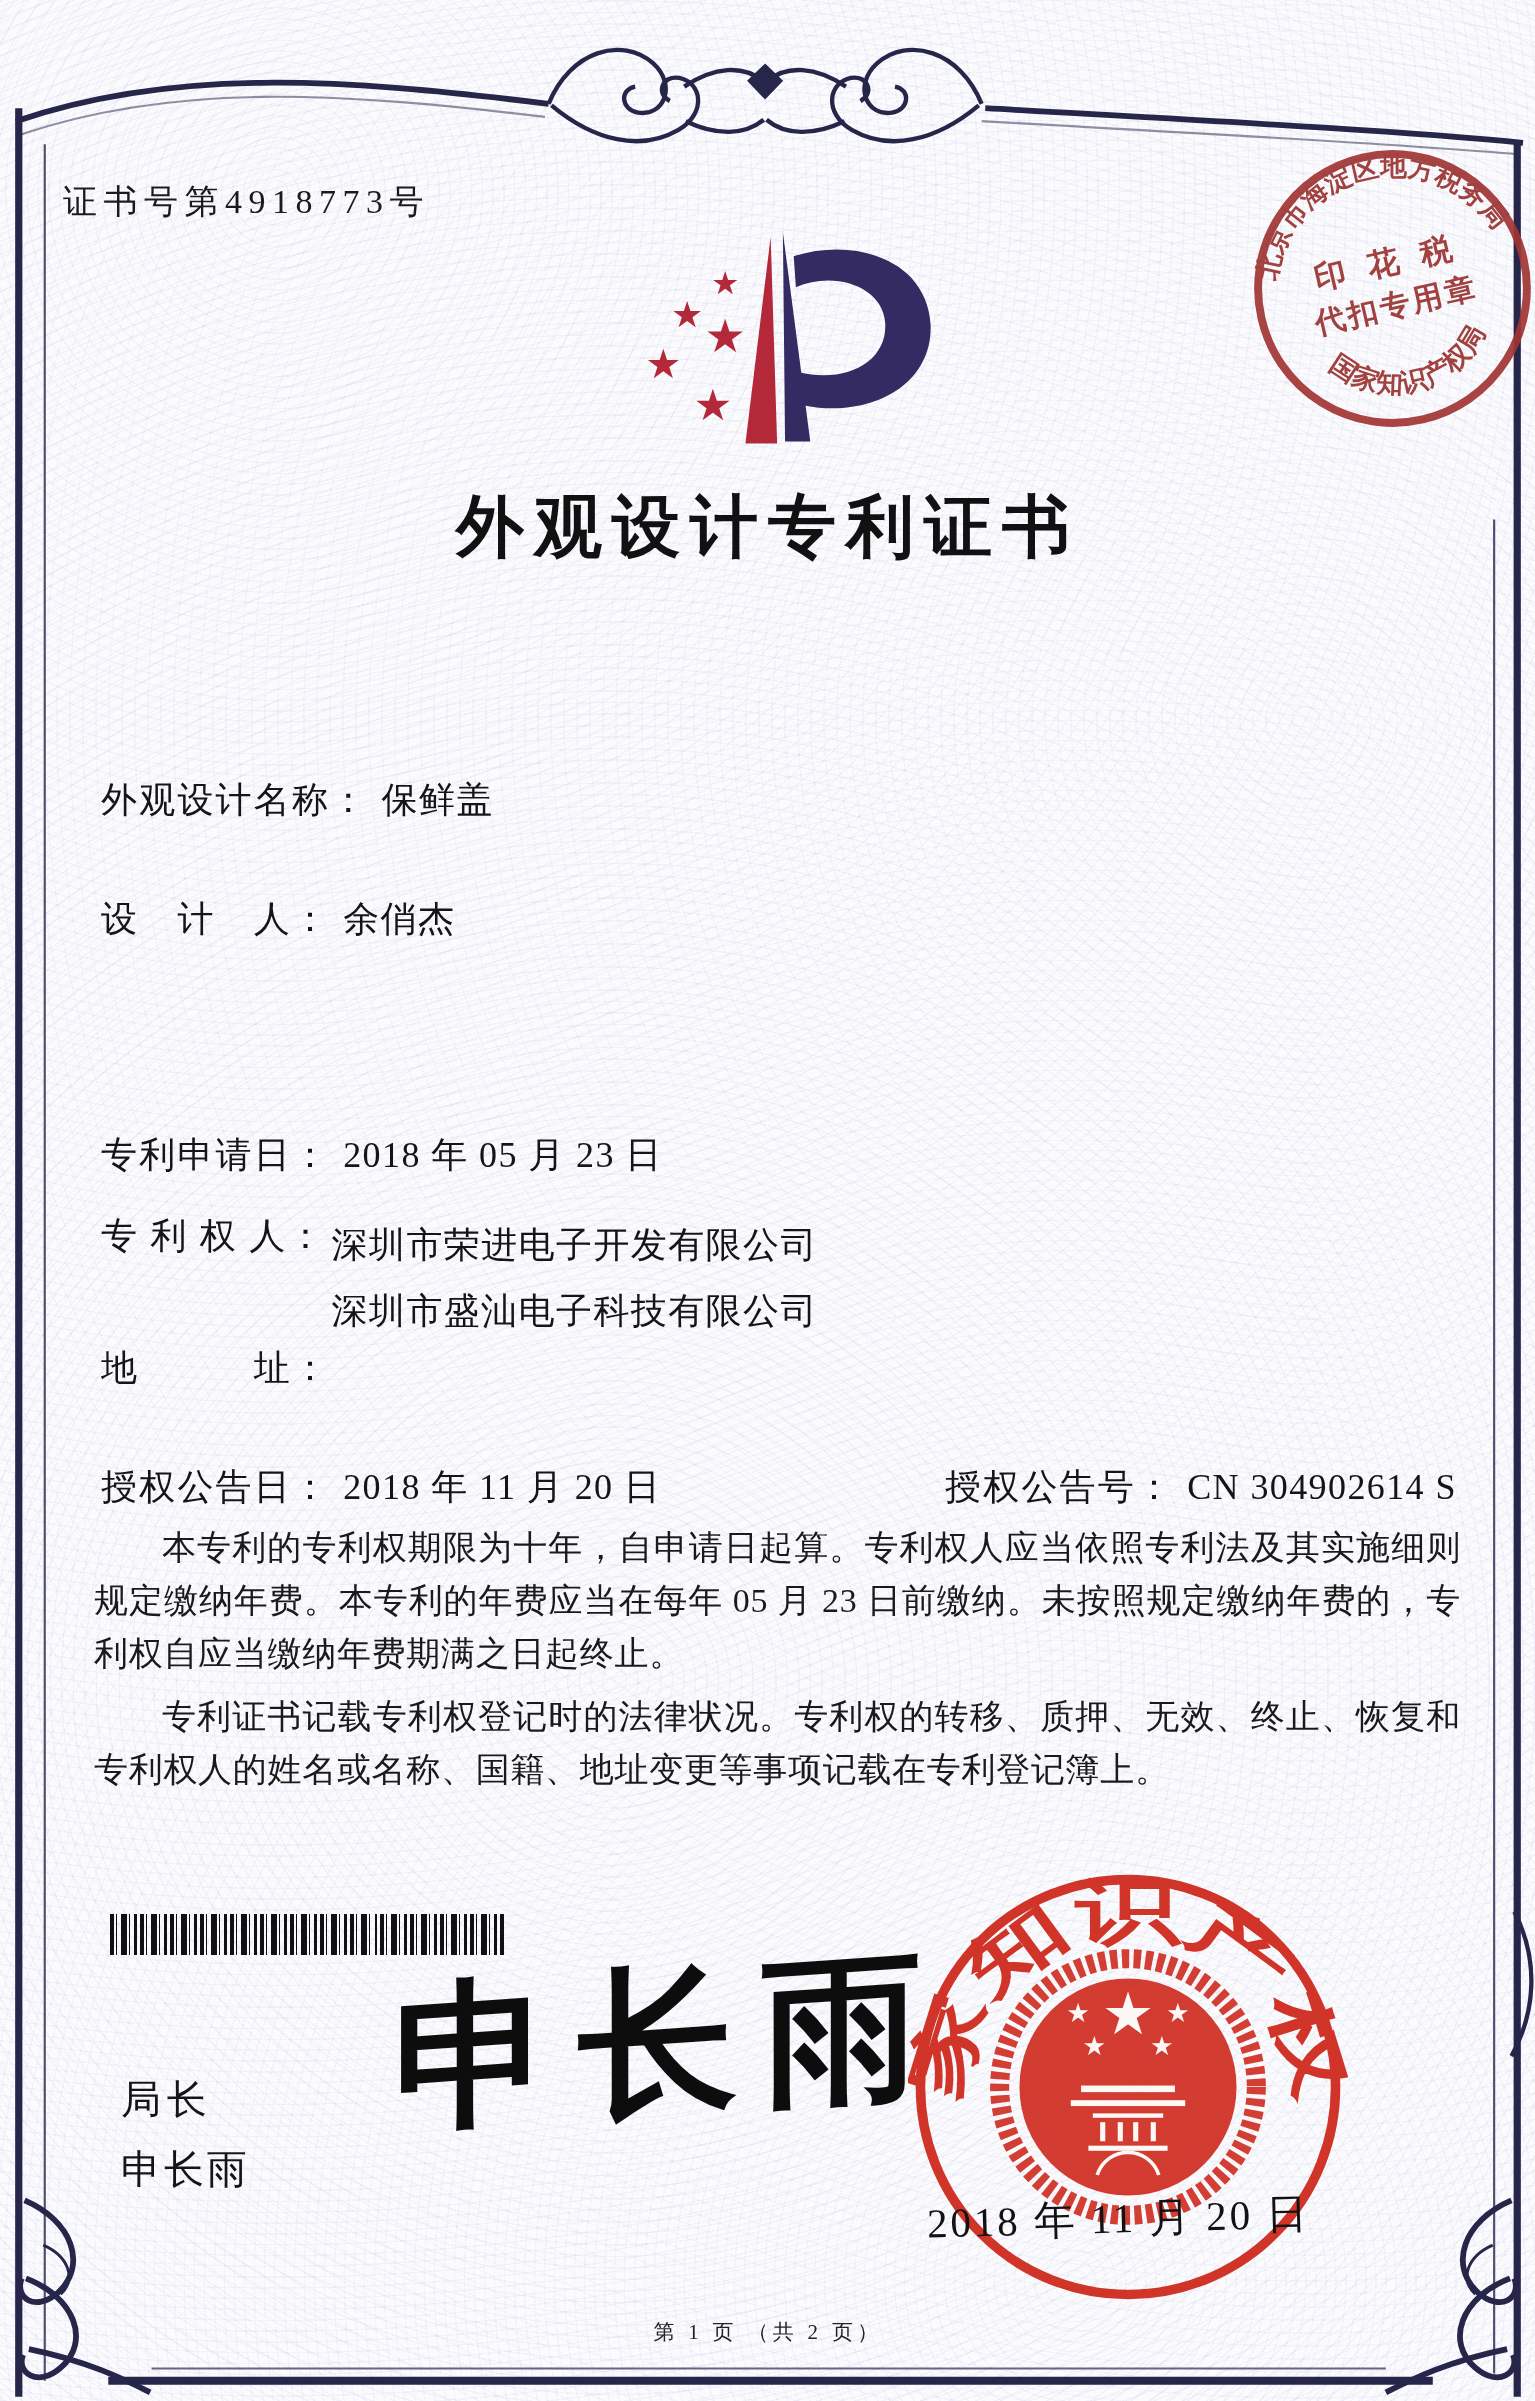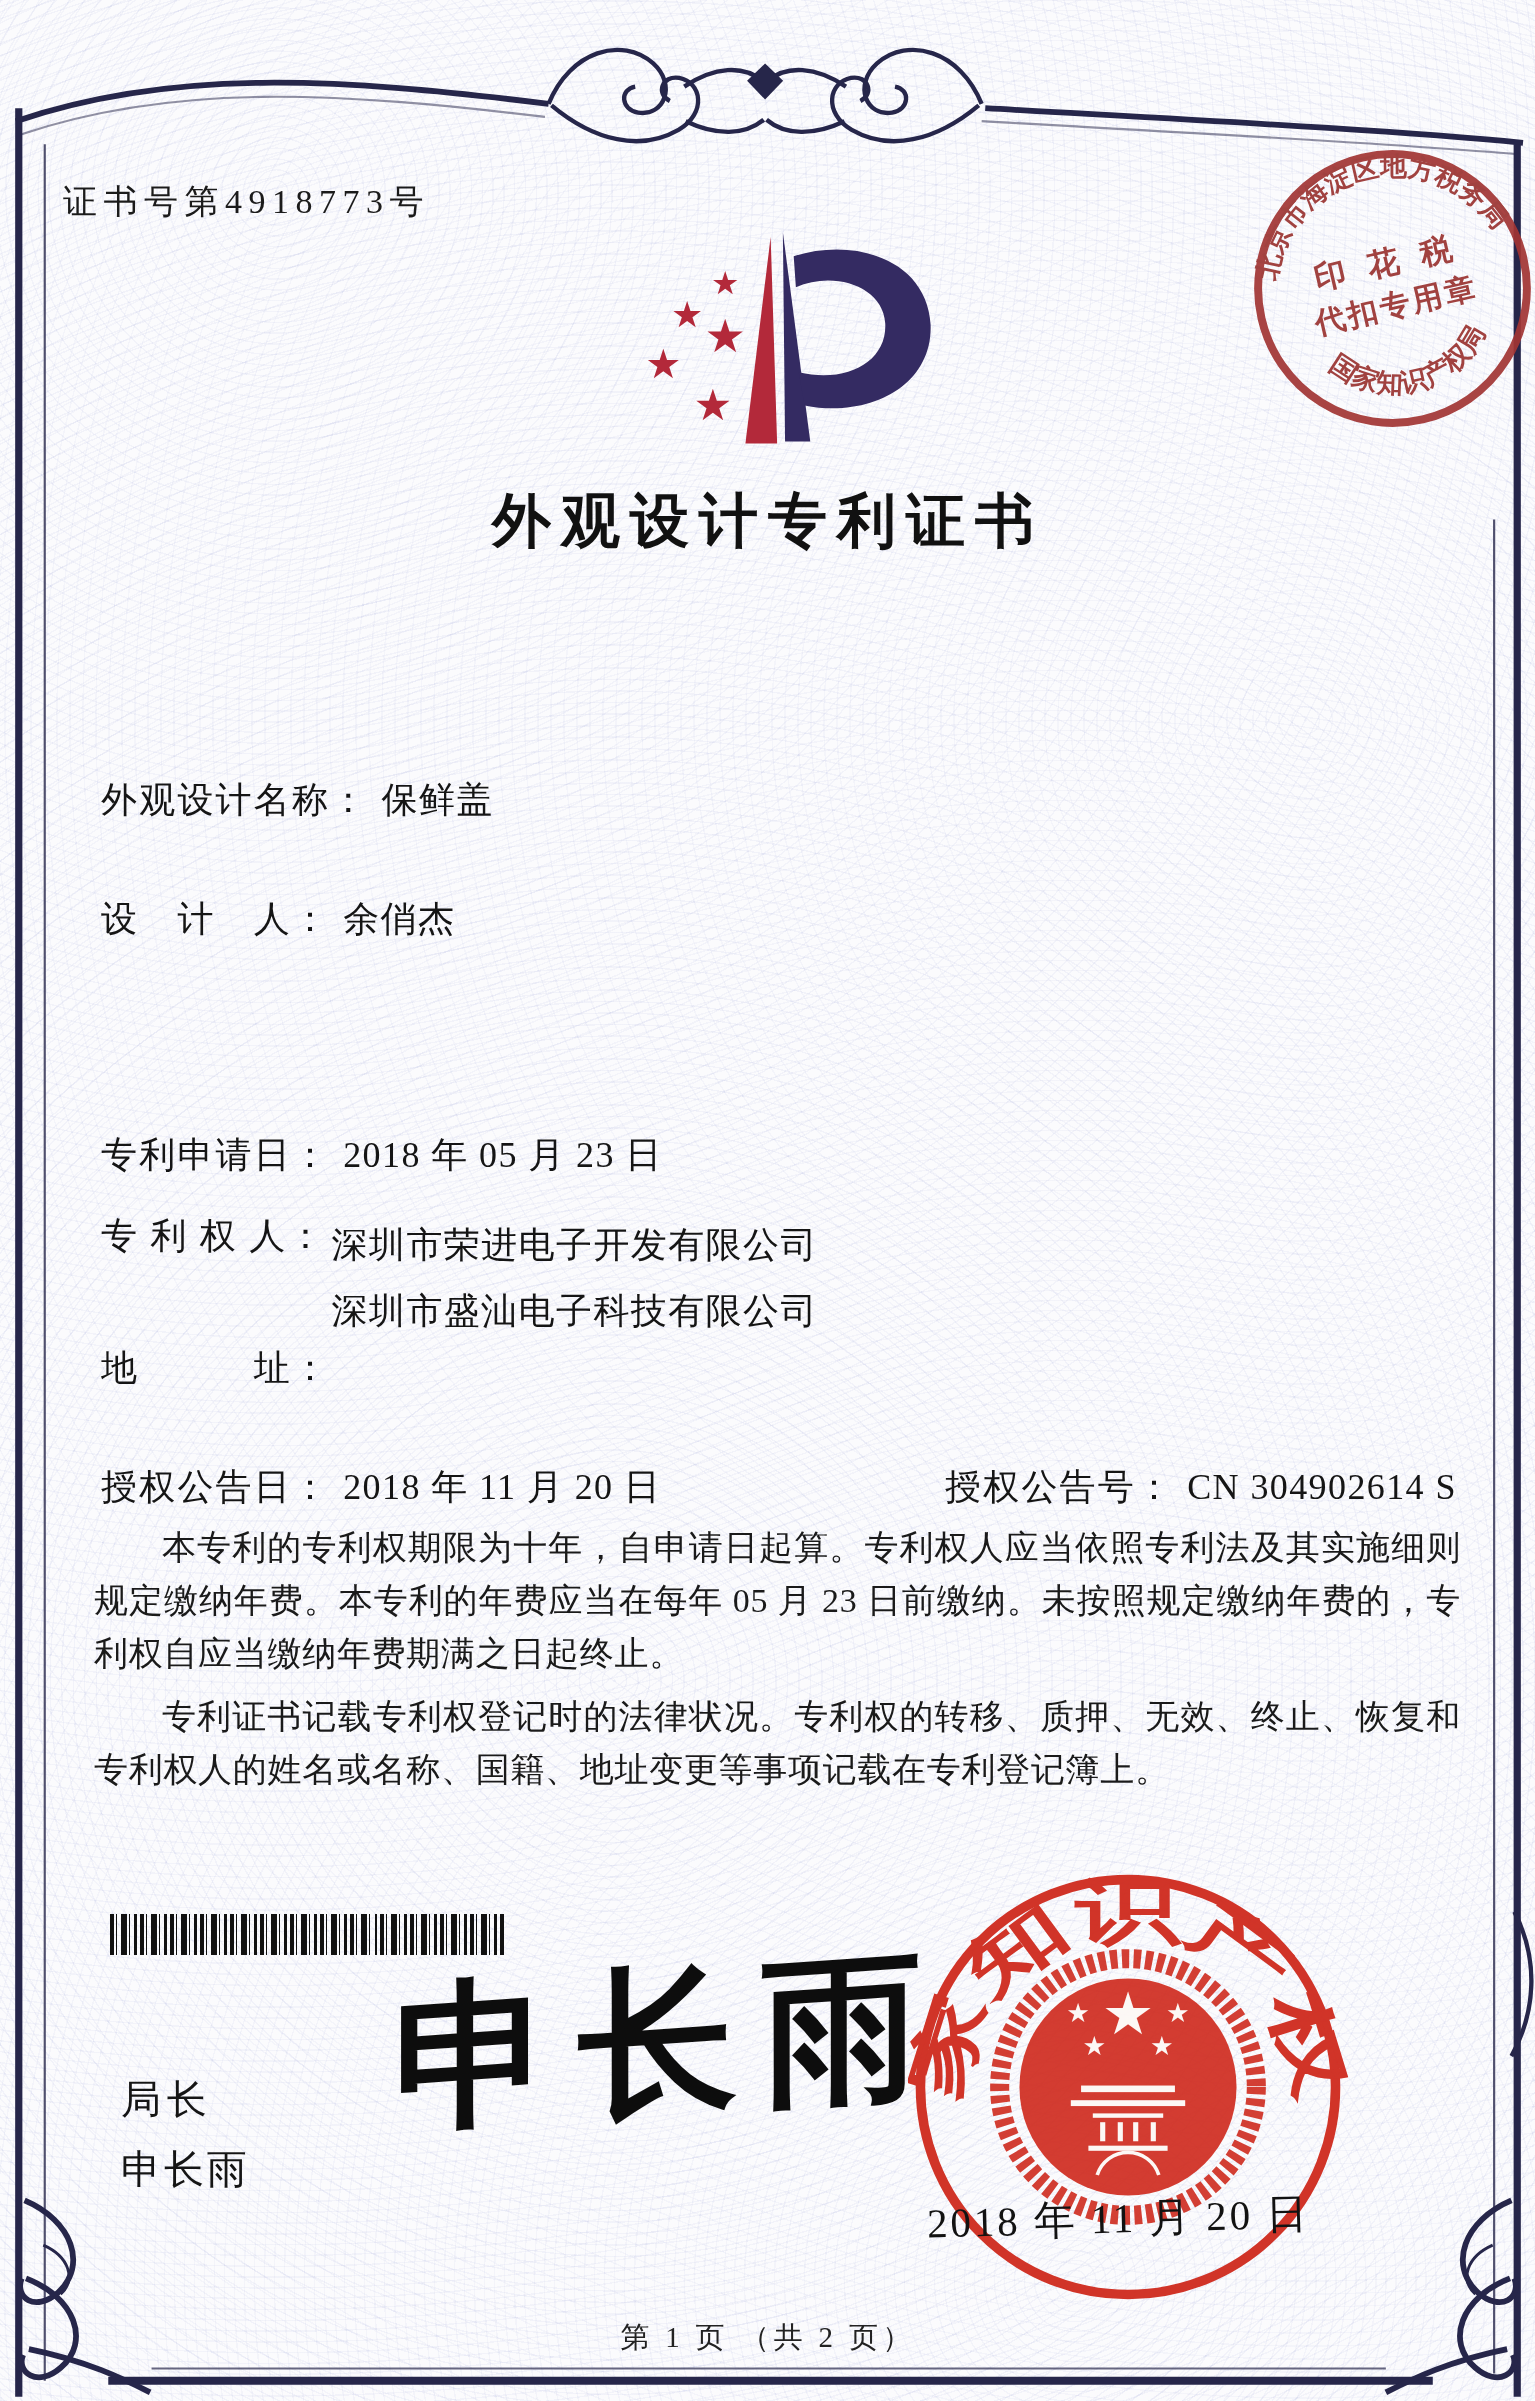"外观设计专利证书" .title { font-size: 59px -> 68px }
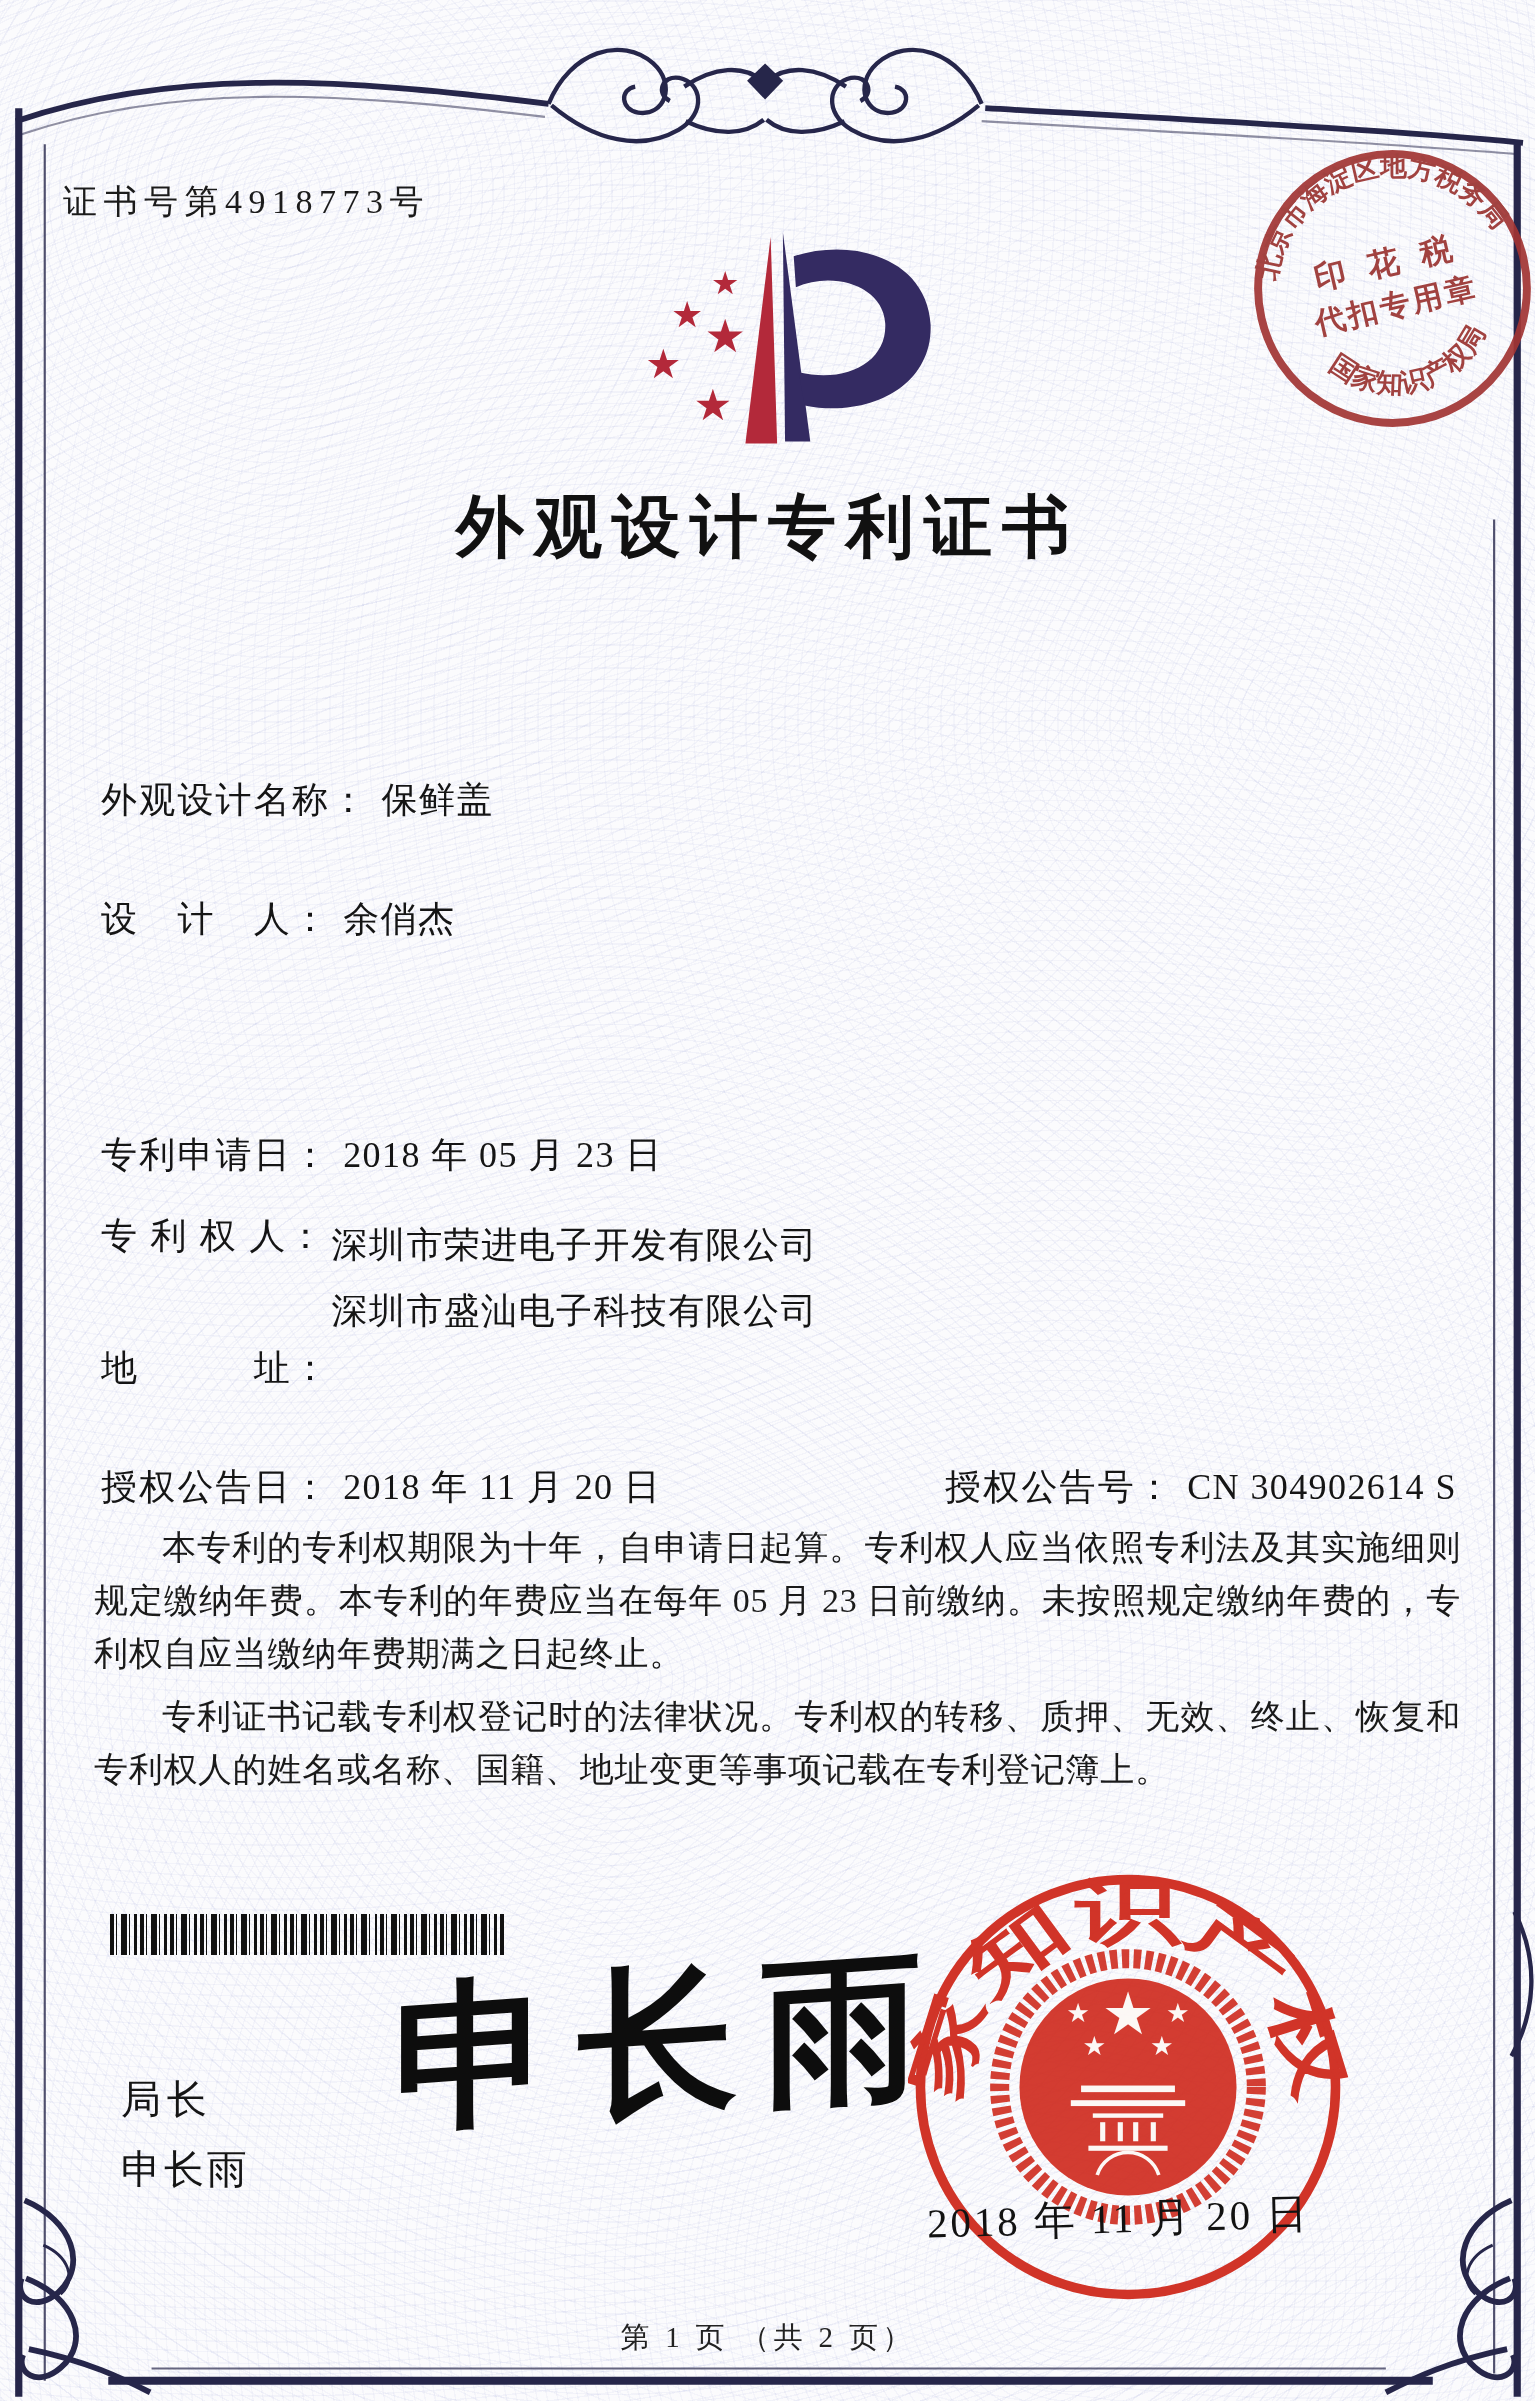"第 1 页 （共 2" .footer { font-size: 29px -> 21px }
